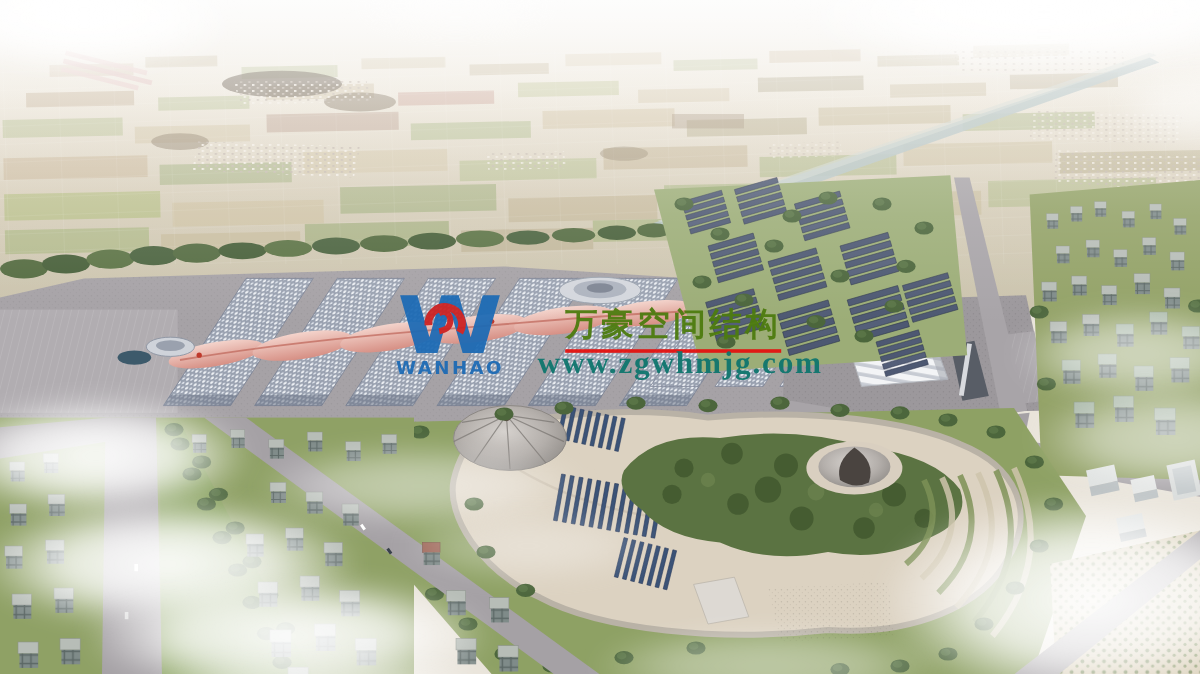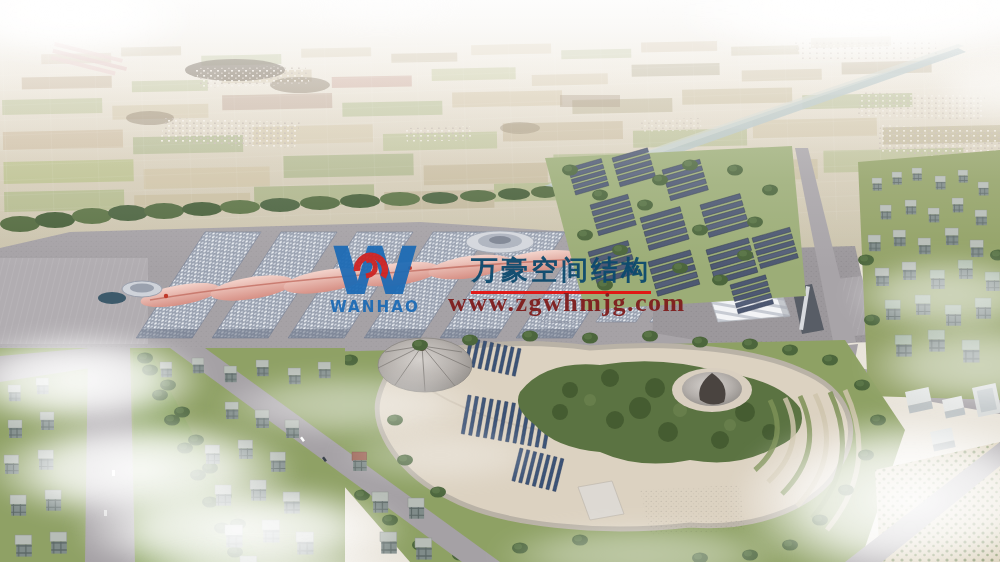"万豪空间结构" .wm-company { color: #0c4a6e -> #4d7c0f }
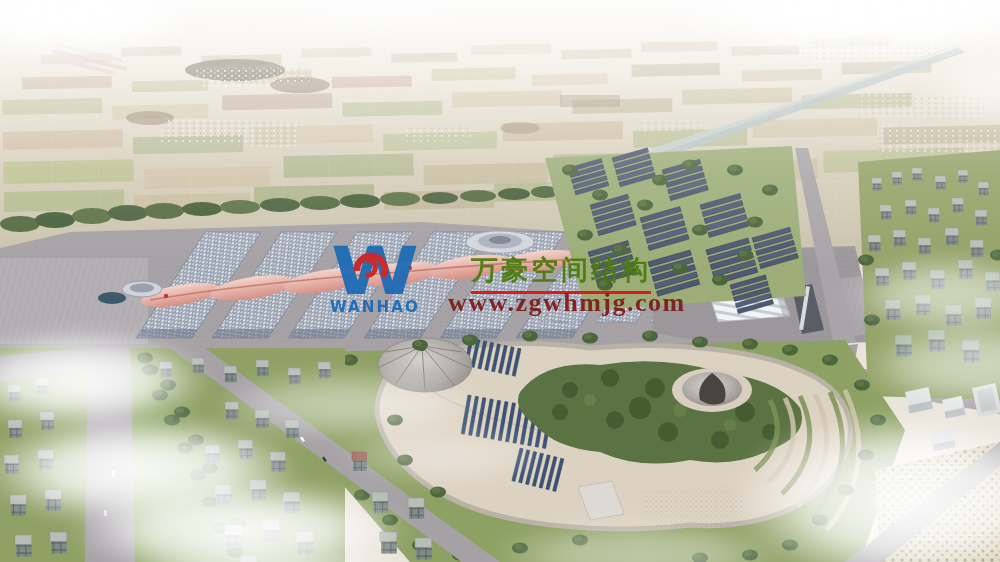"www.zgwhmjg.com" .wm-url { color: #7f1d1d -> #0f766e }
